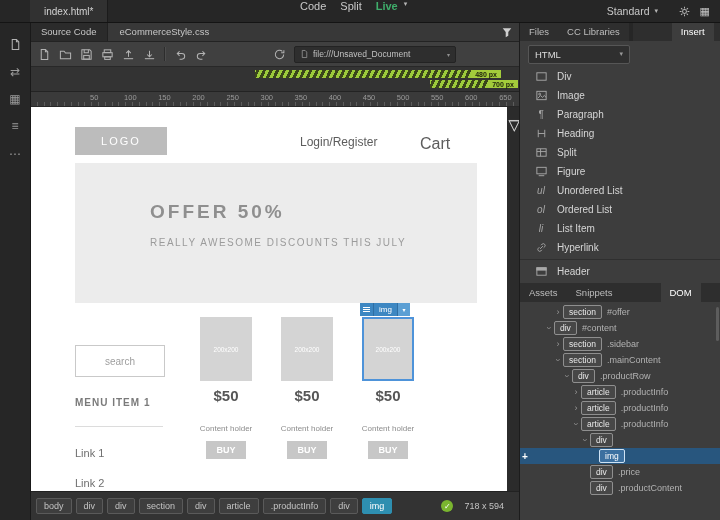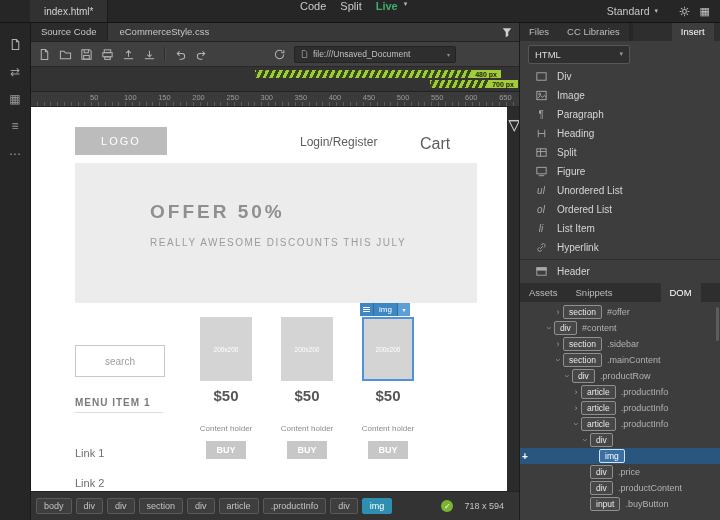"MENU ITEM 1" .menuitem { padding-bottom: 4px -> 18px }
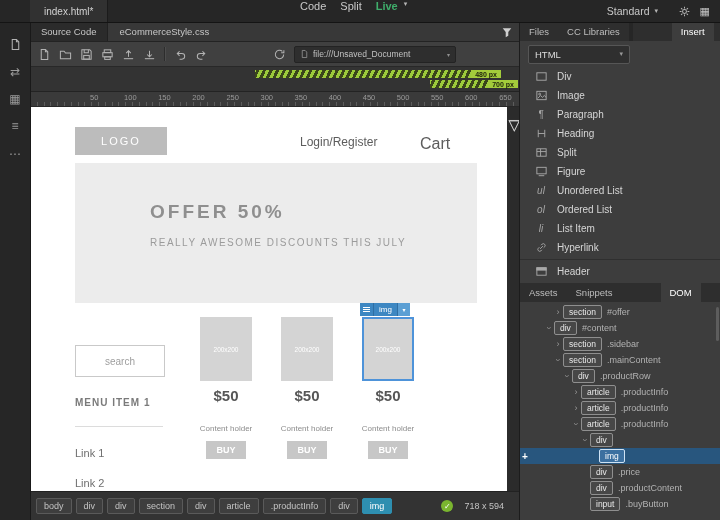"input" div.dom-row { html: <div> <span></span> <span>input</span> <span>.buyButton</span> </div> -> none }
